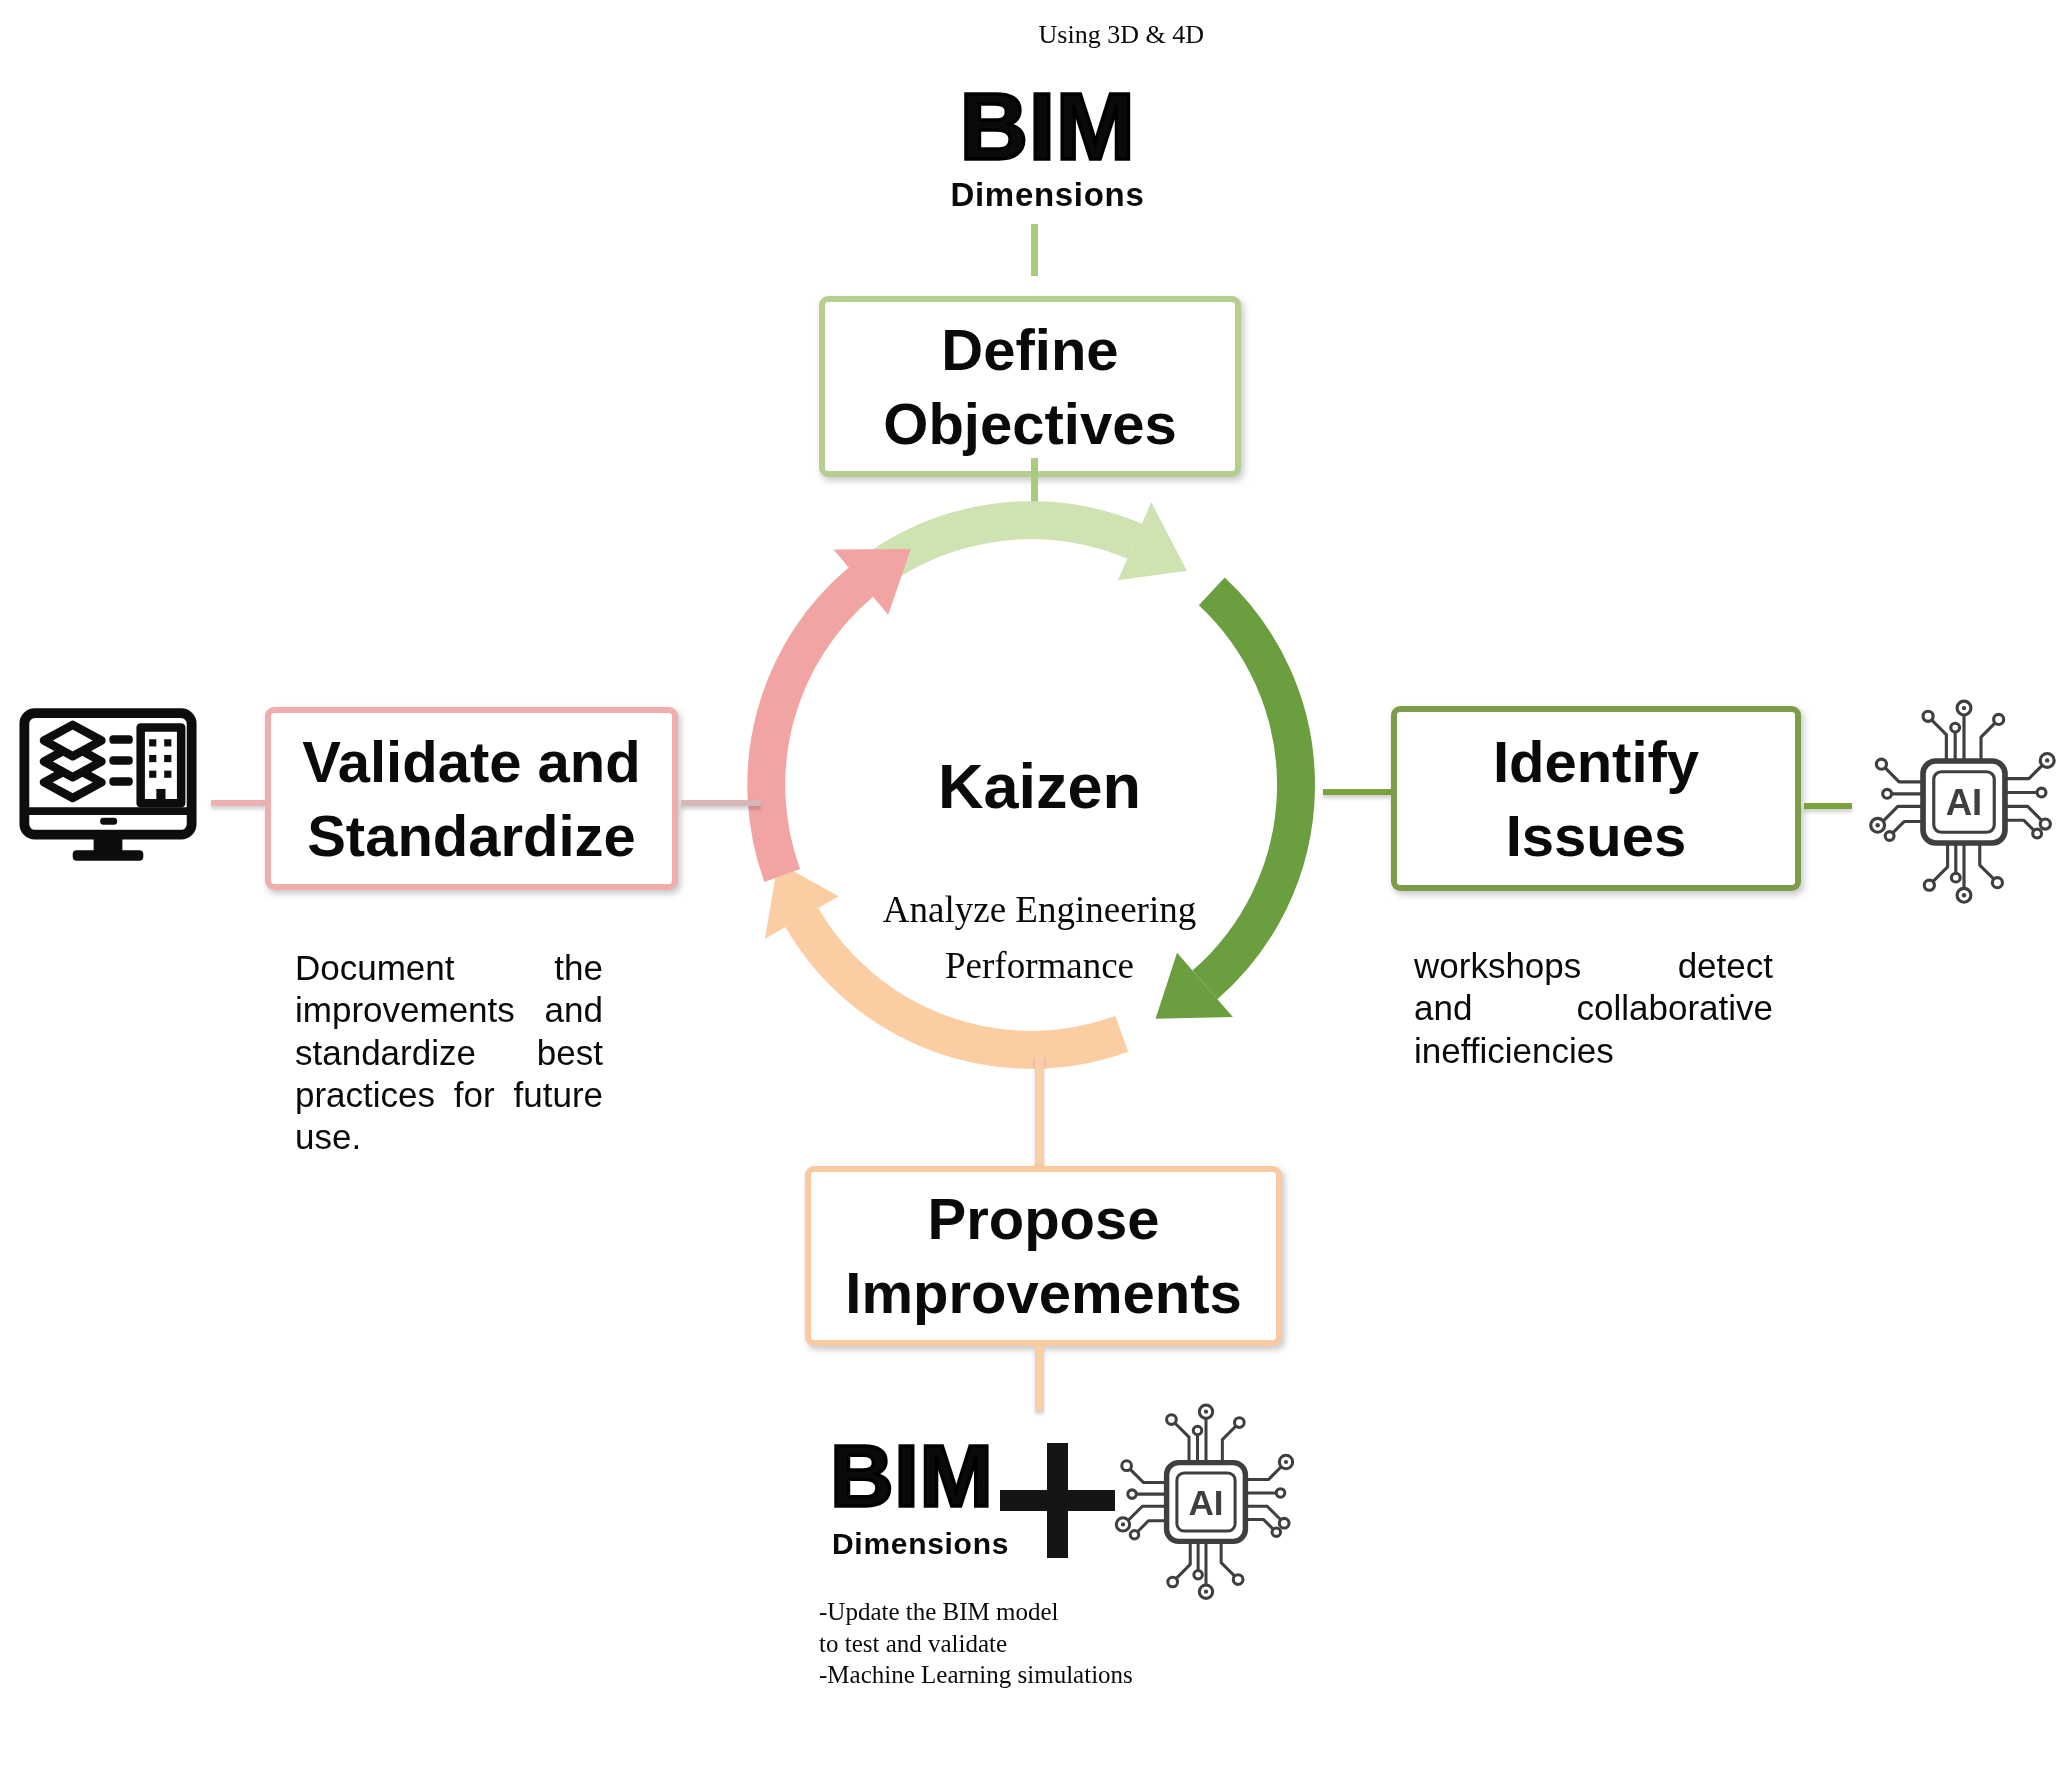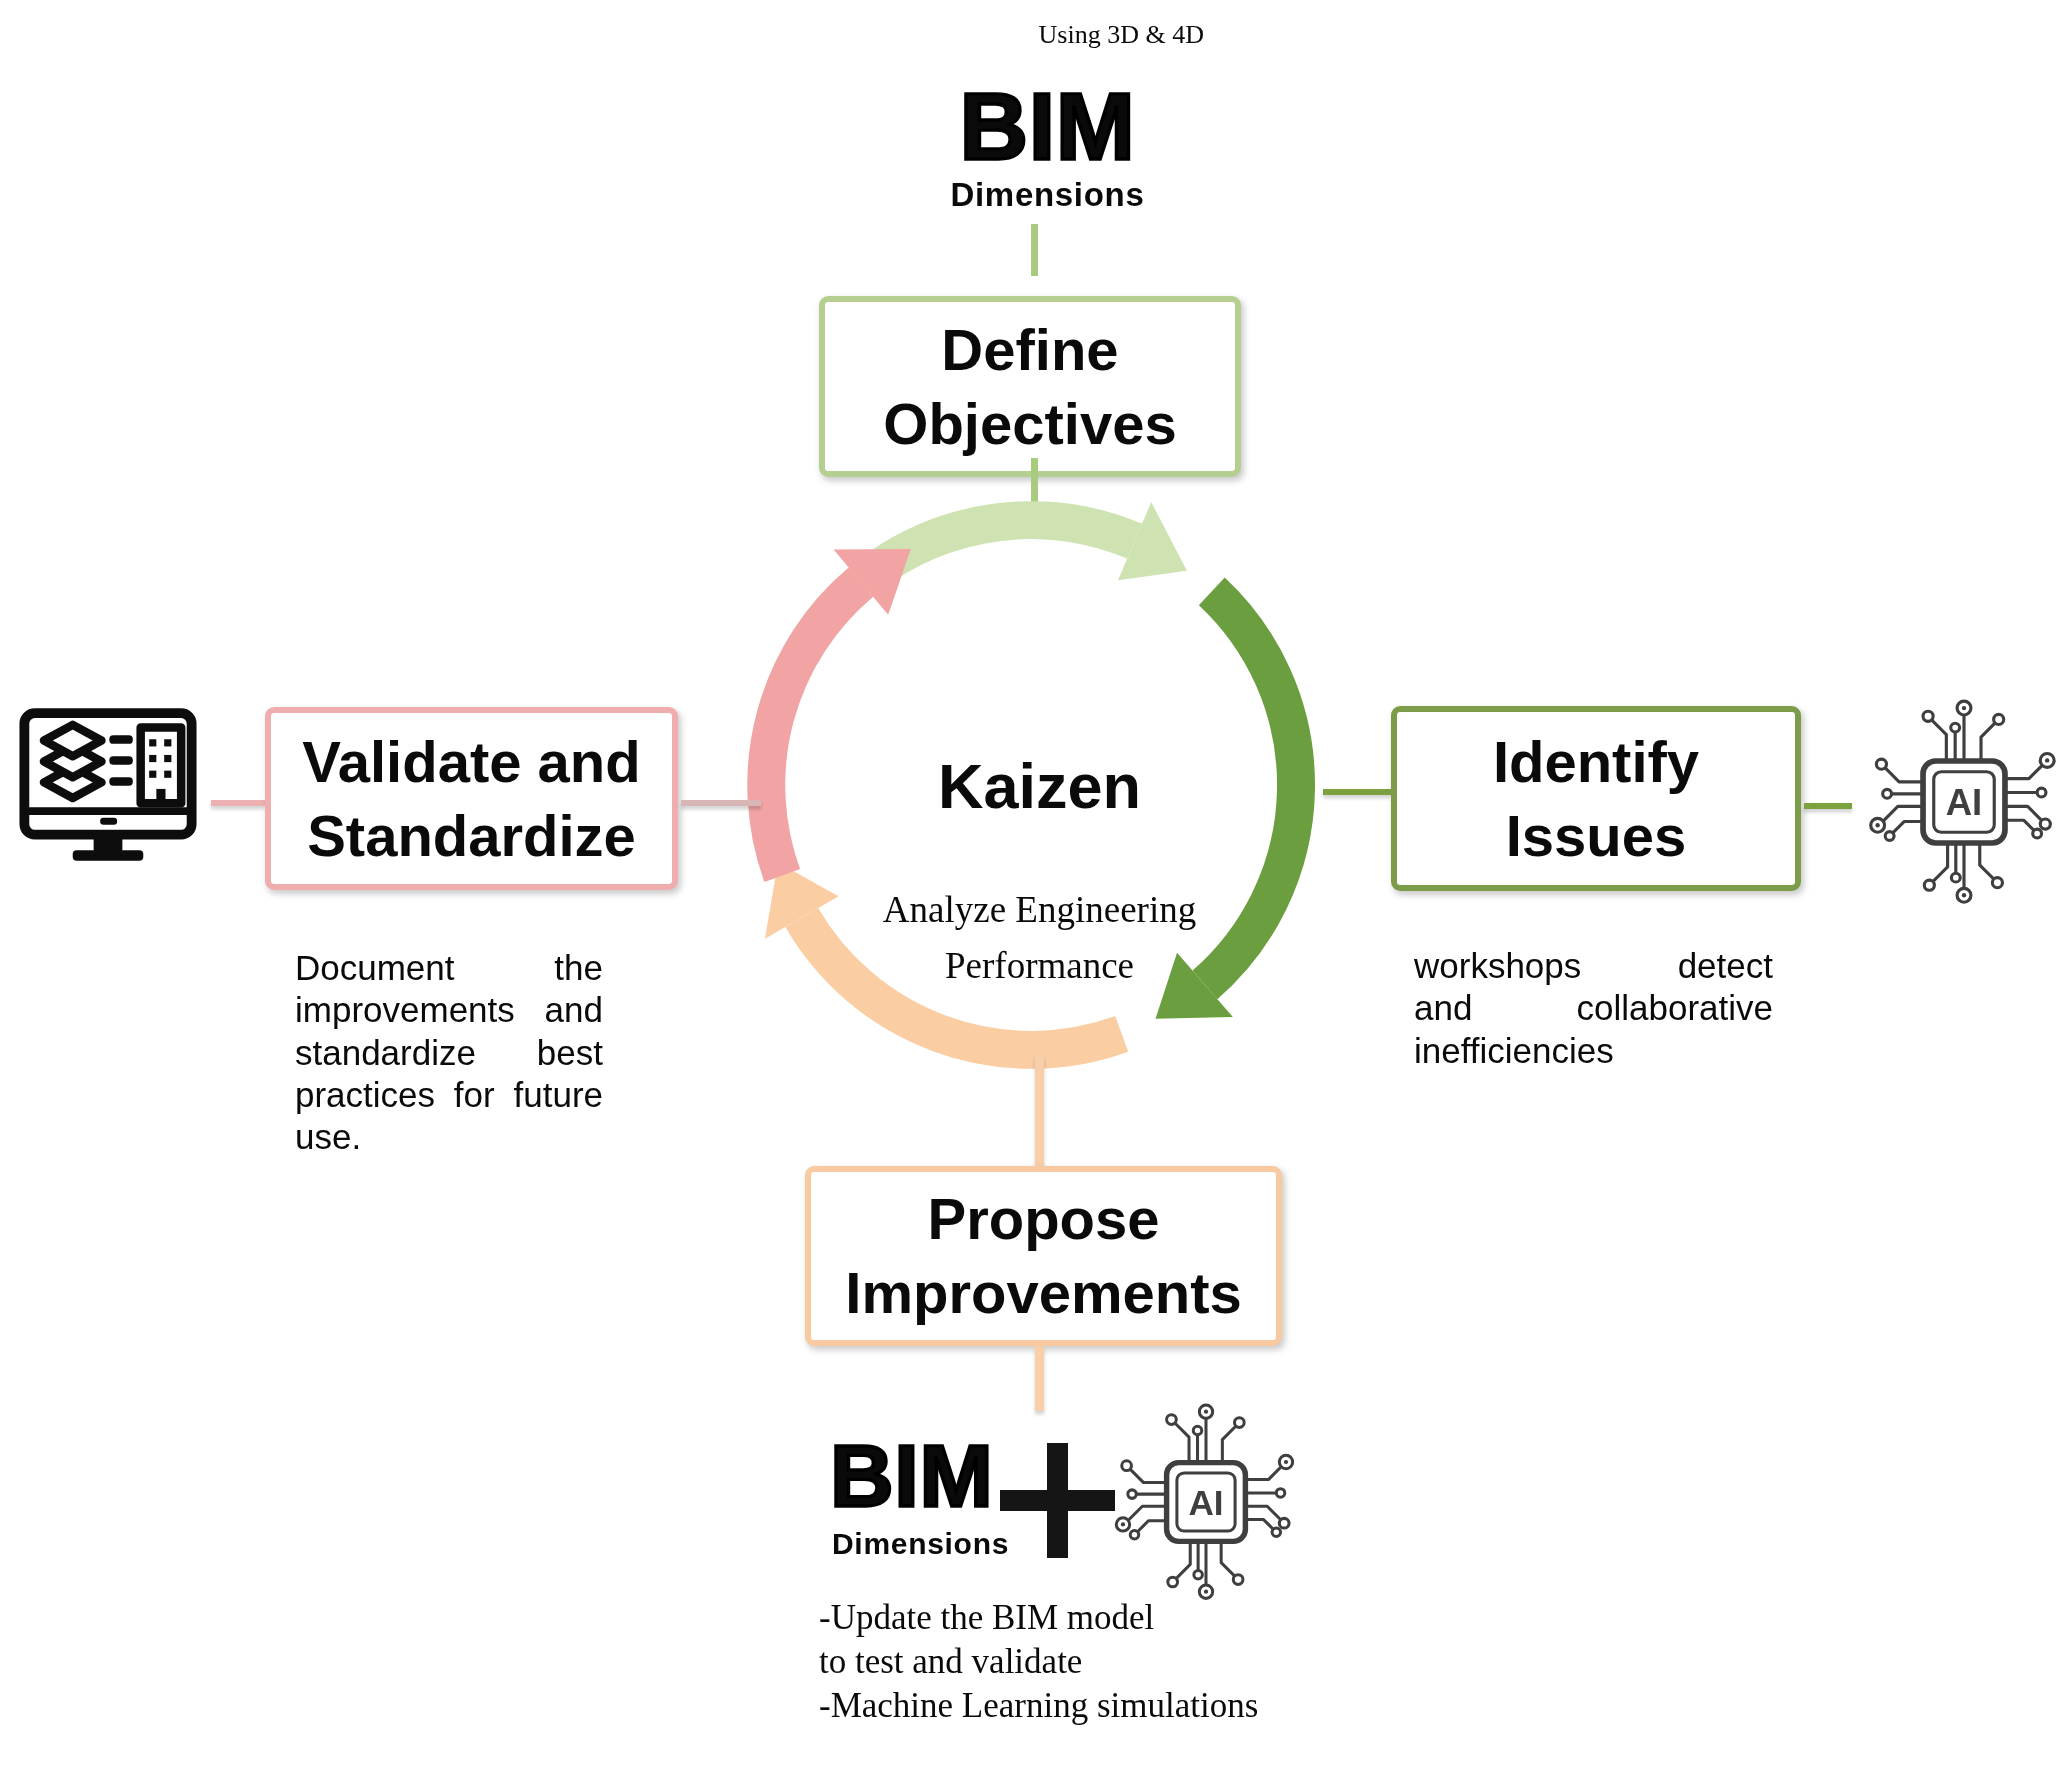"-Update the BIM model" #notes { font-size: 35px -> 25px }
